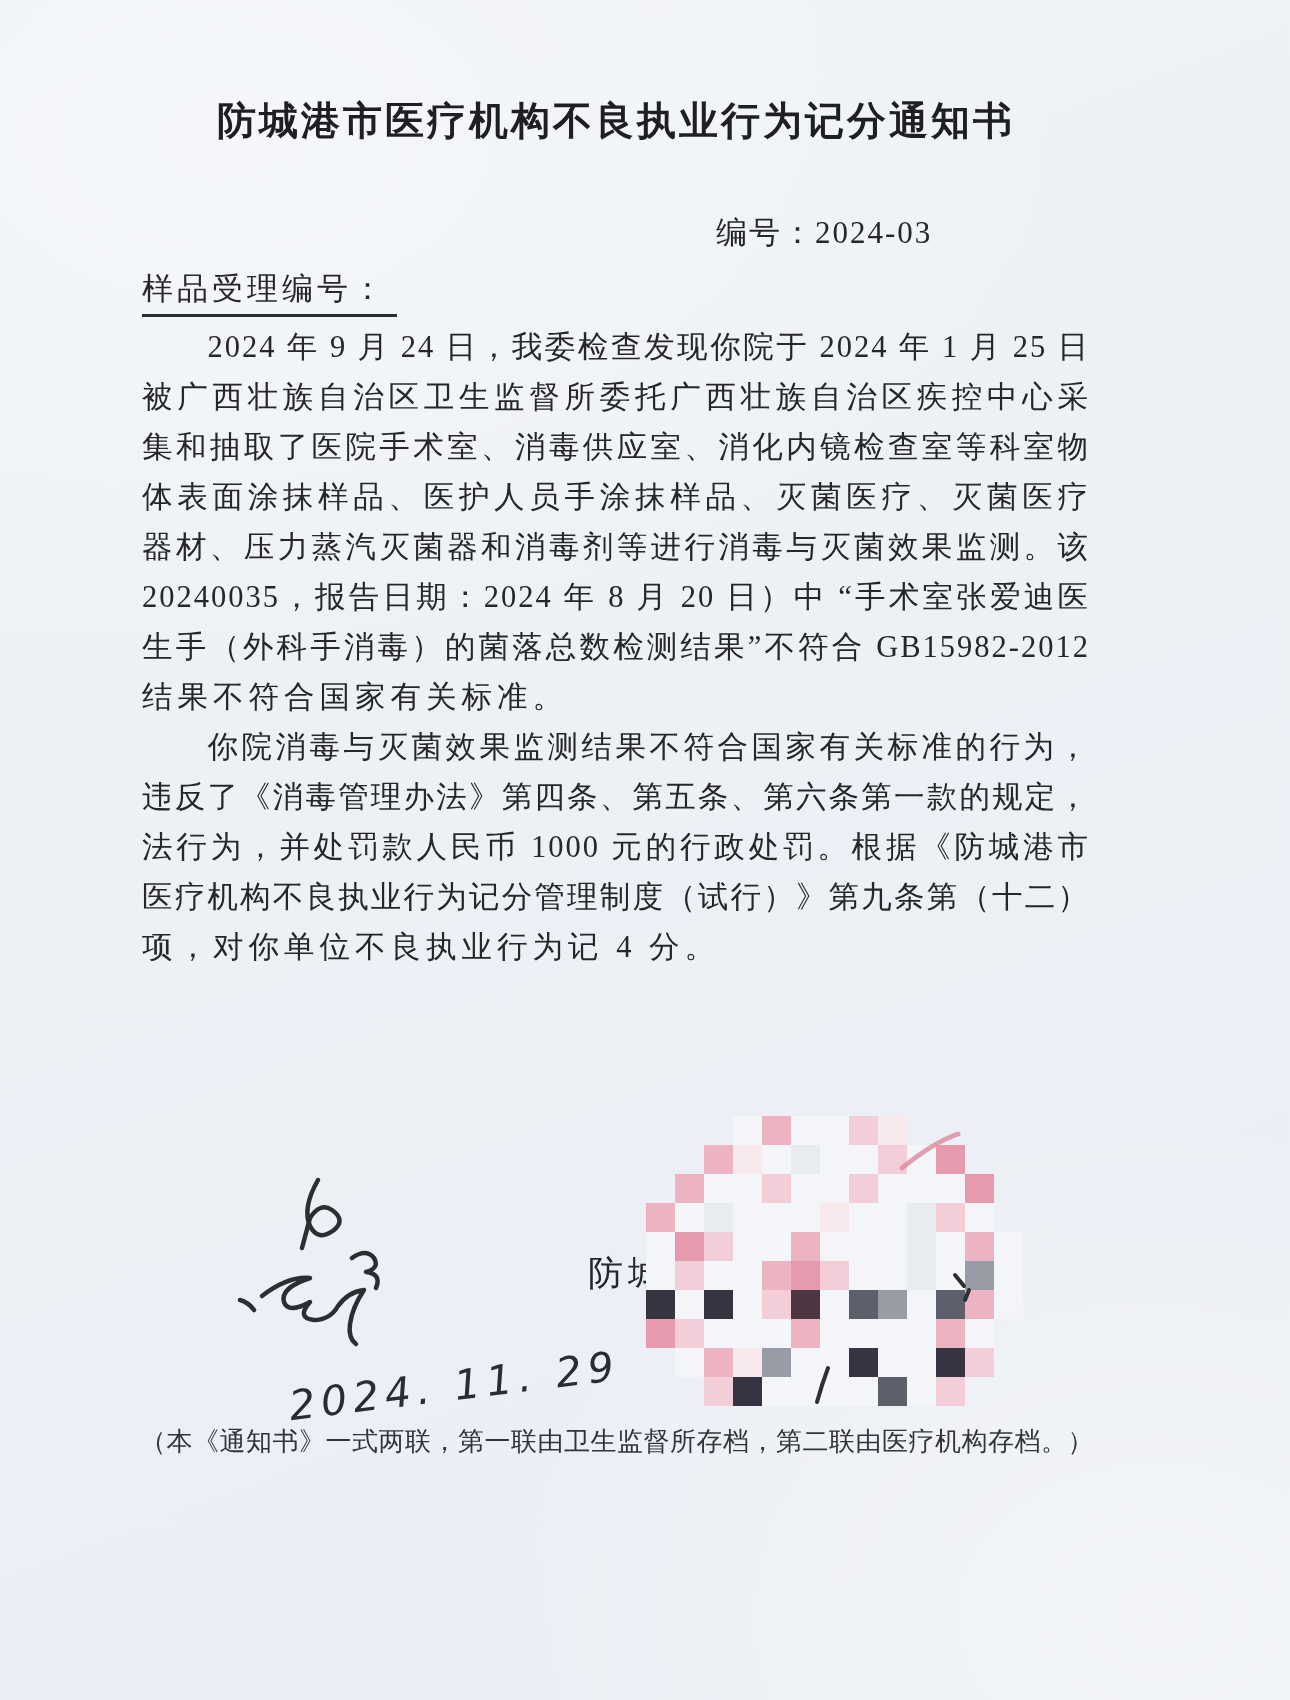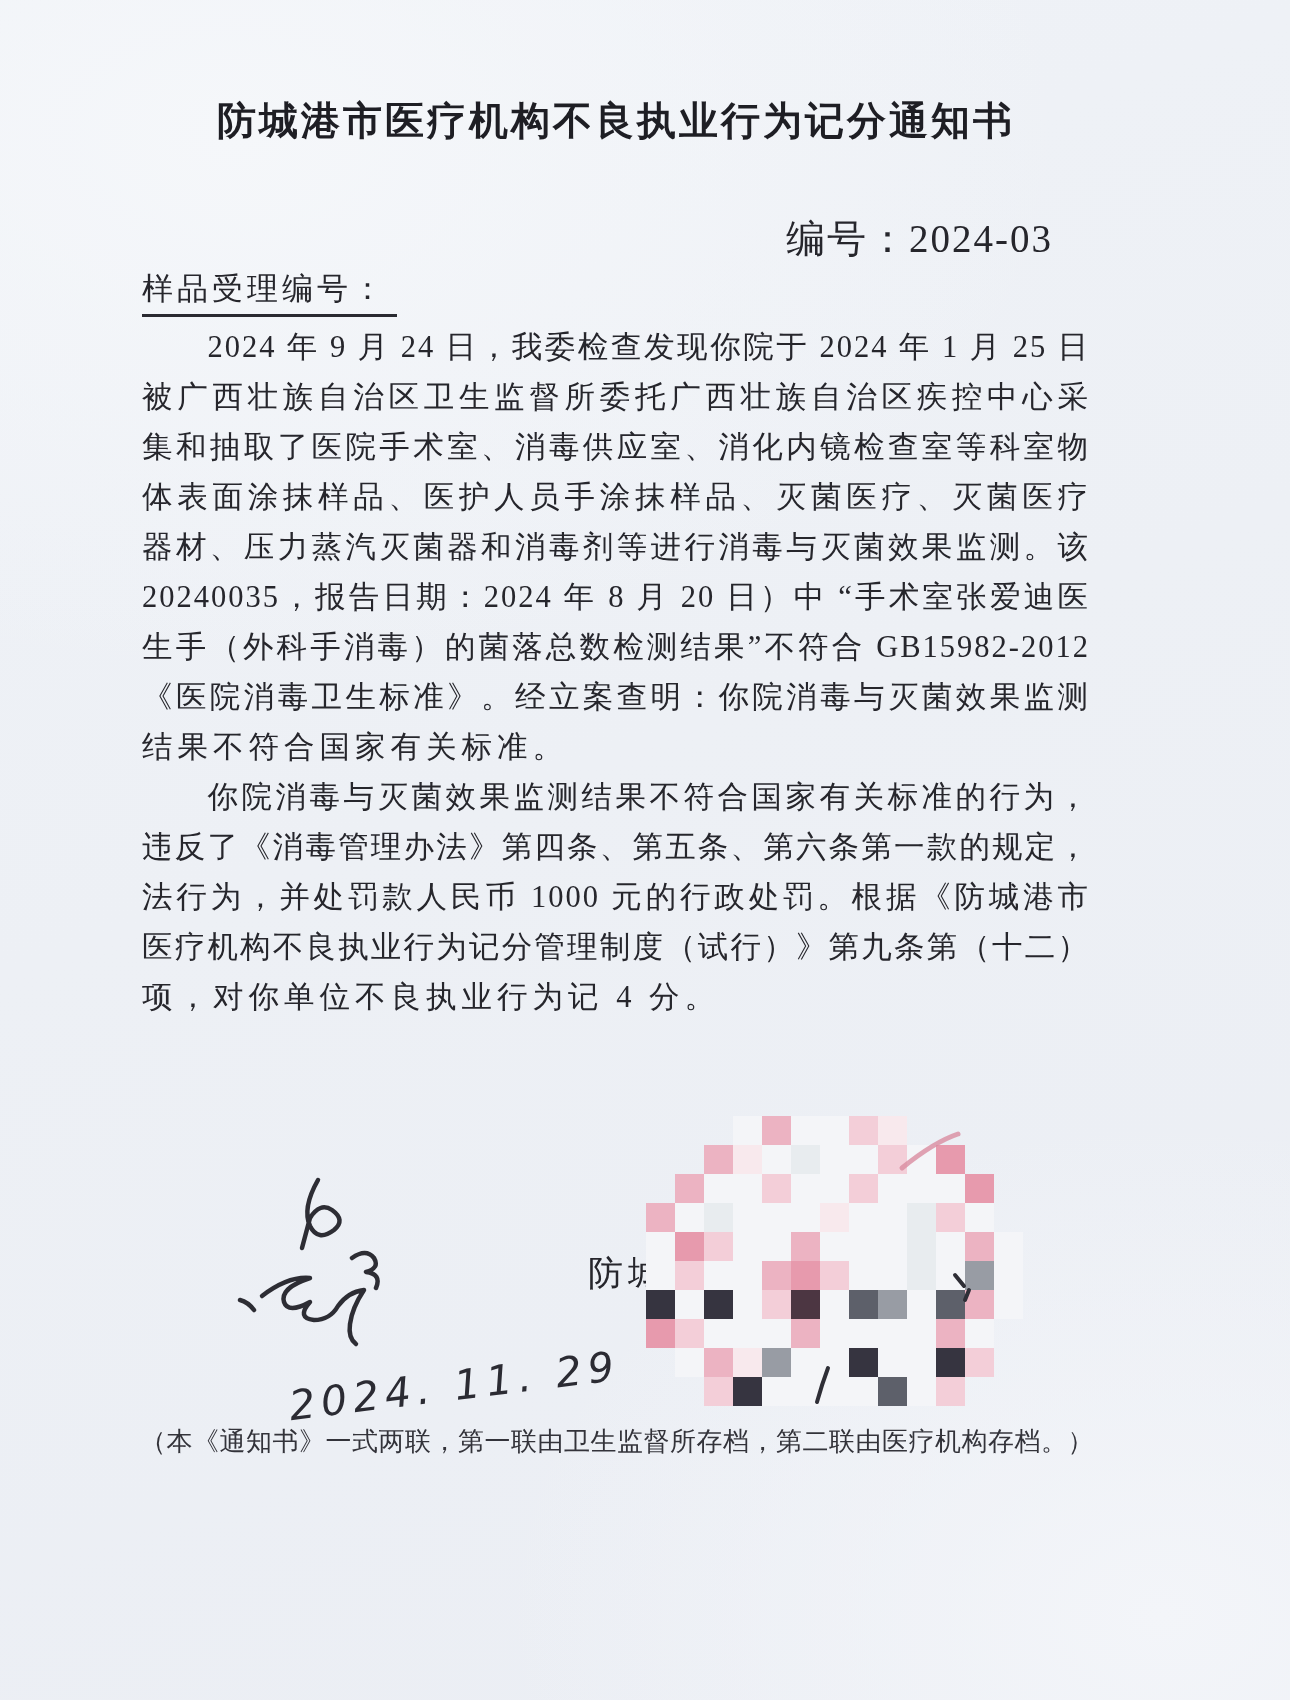"编号：2024-03" .doc-number { font-size: 39px -> 31px; left: 786px -> 716px }
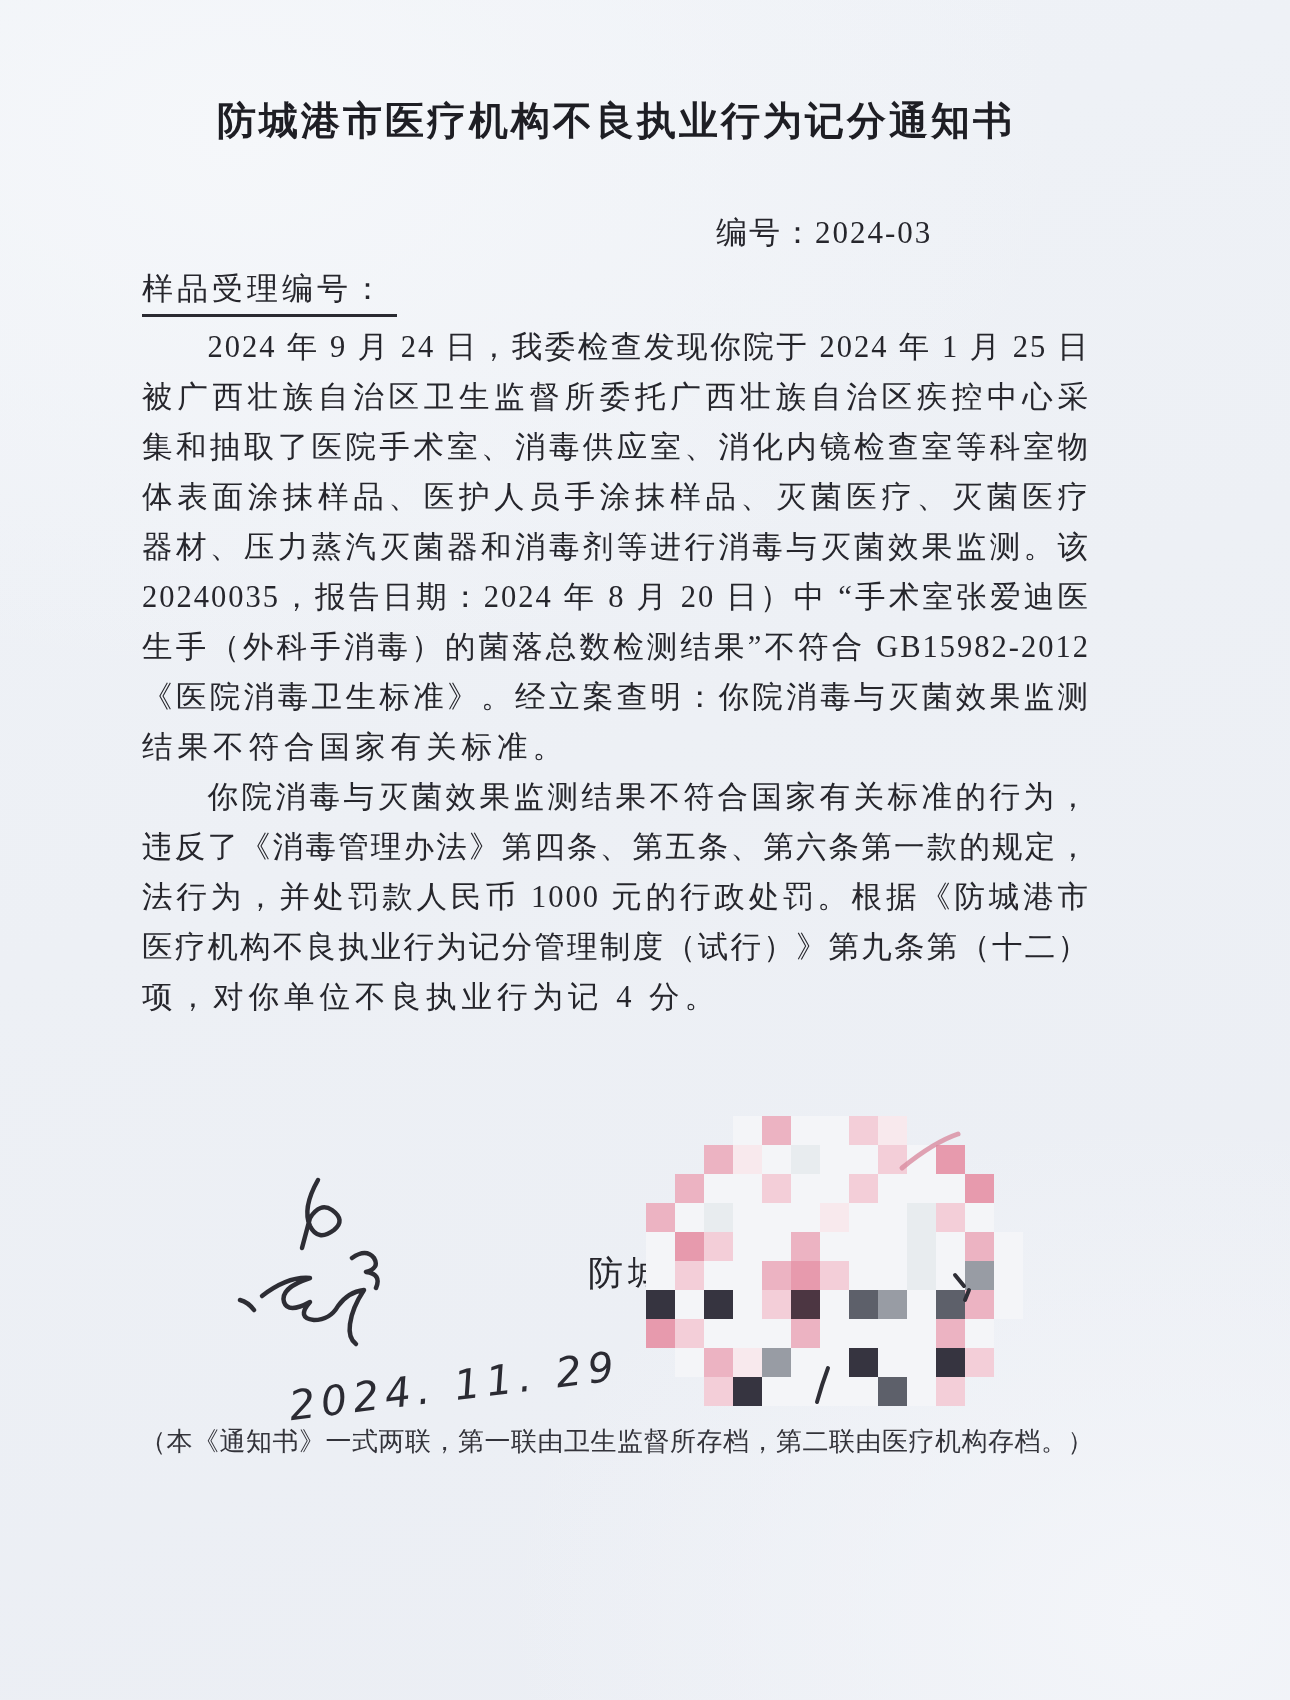"《医院消毒卫生标准》。经立案查明：你院消毒与灭菌效果监测" div.line { html: <div>《医院消毒卫生标准》。经立案查明：你院消毒与灭菌效果监测</div> -> none }
